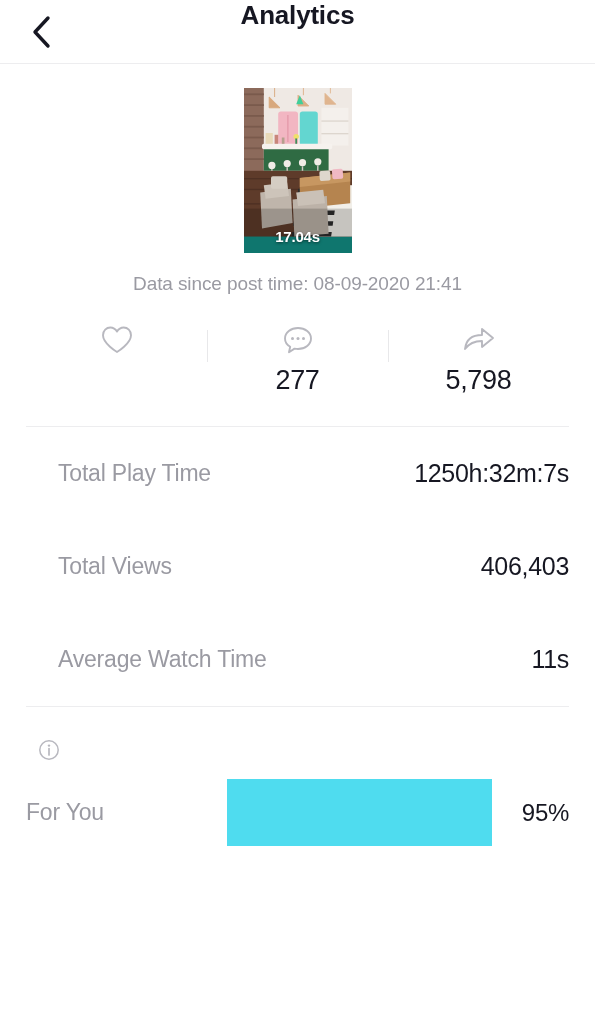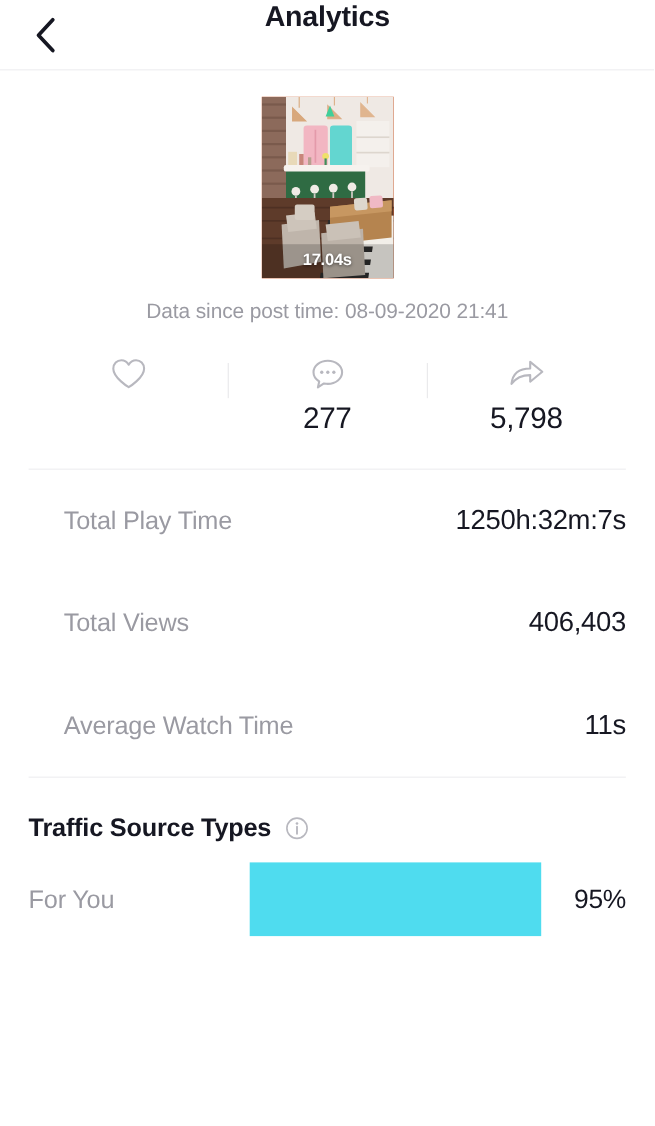"17.04s" .thumb { background: #c2410c -> #0f766e; width: 120px -> 108px }
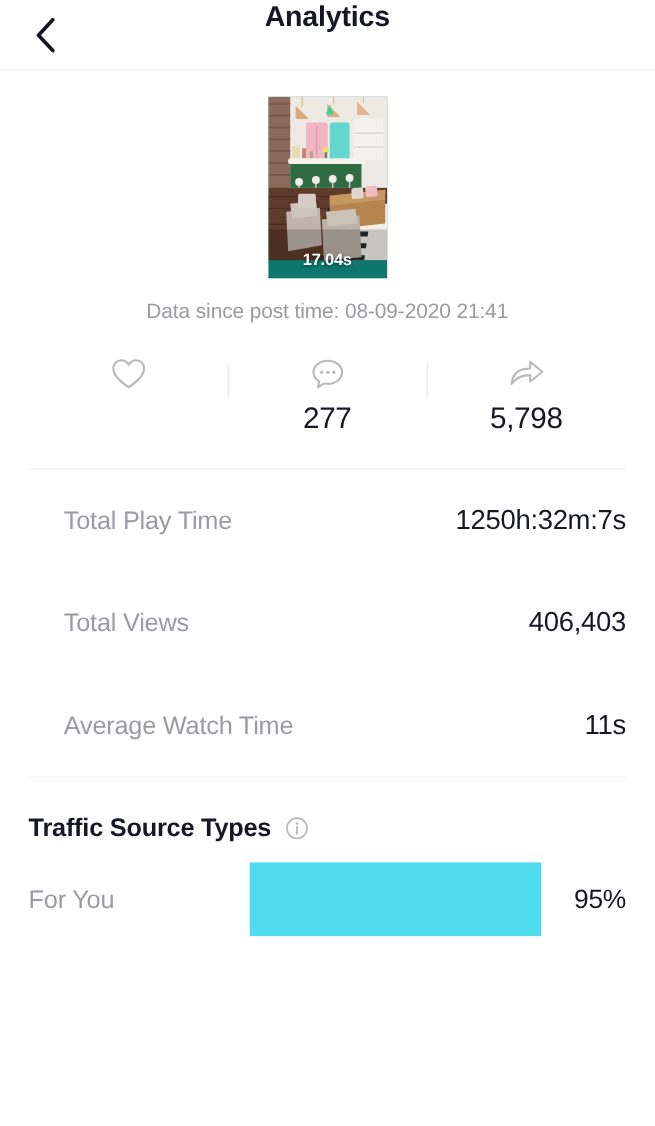"Traffic Source Types" span.traffic-title { html: <span>Traffic Source Types</span> -> none }
